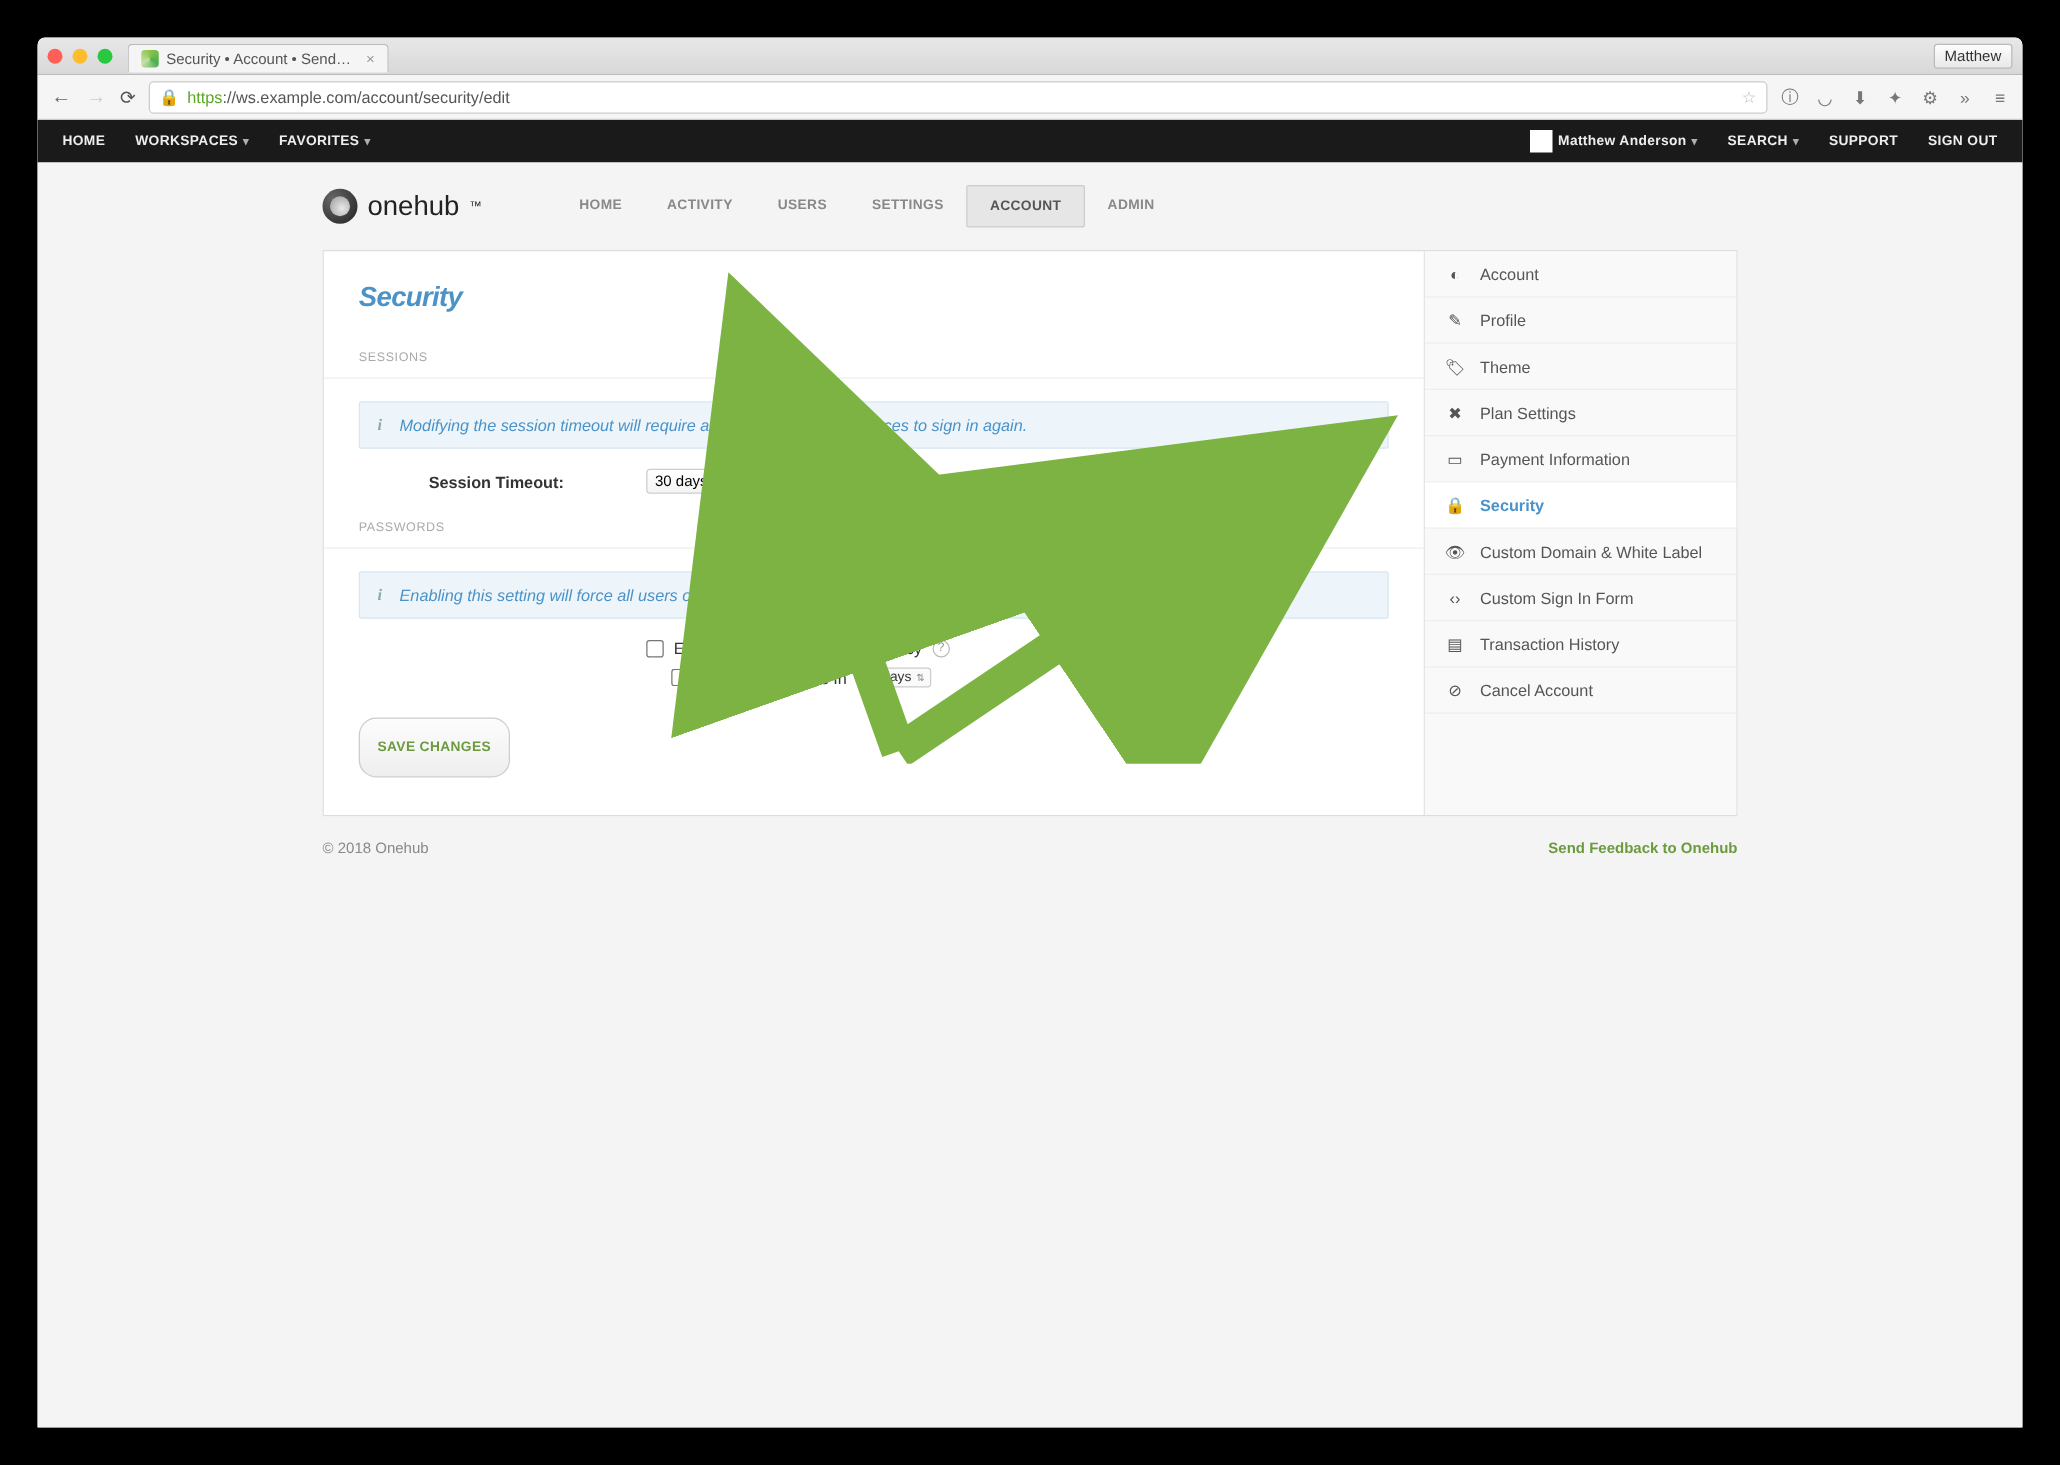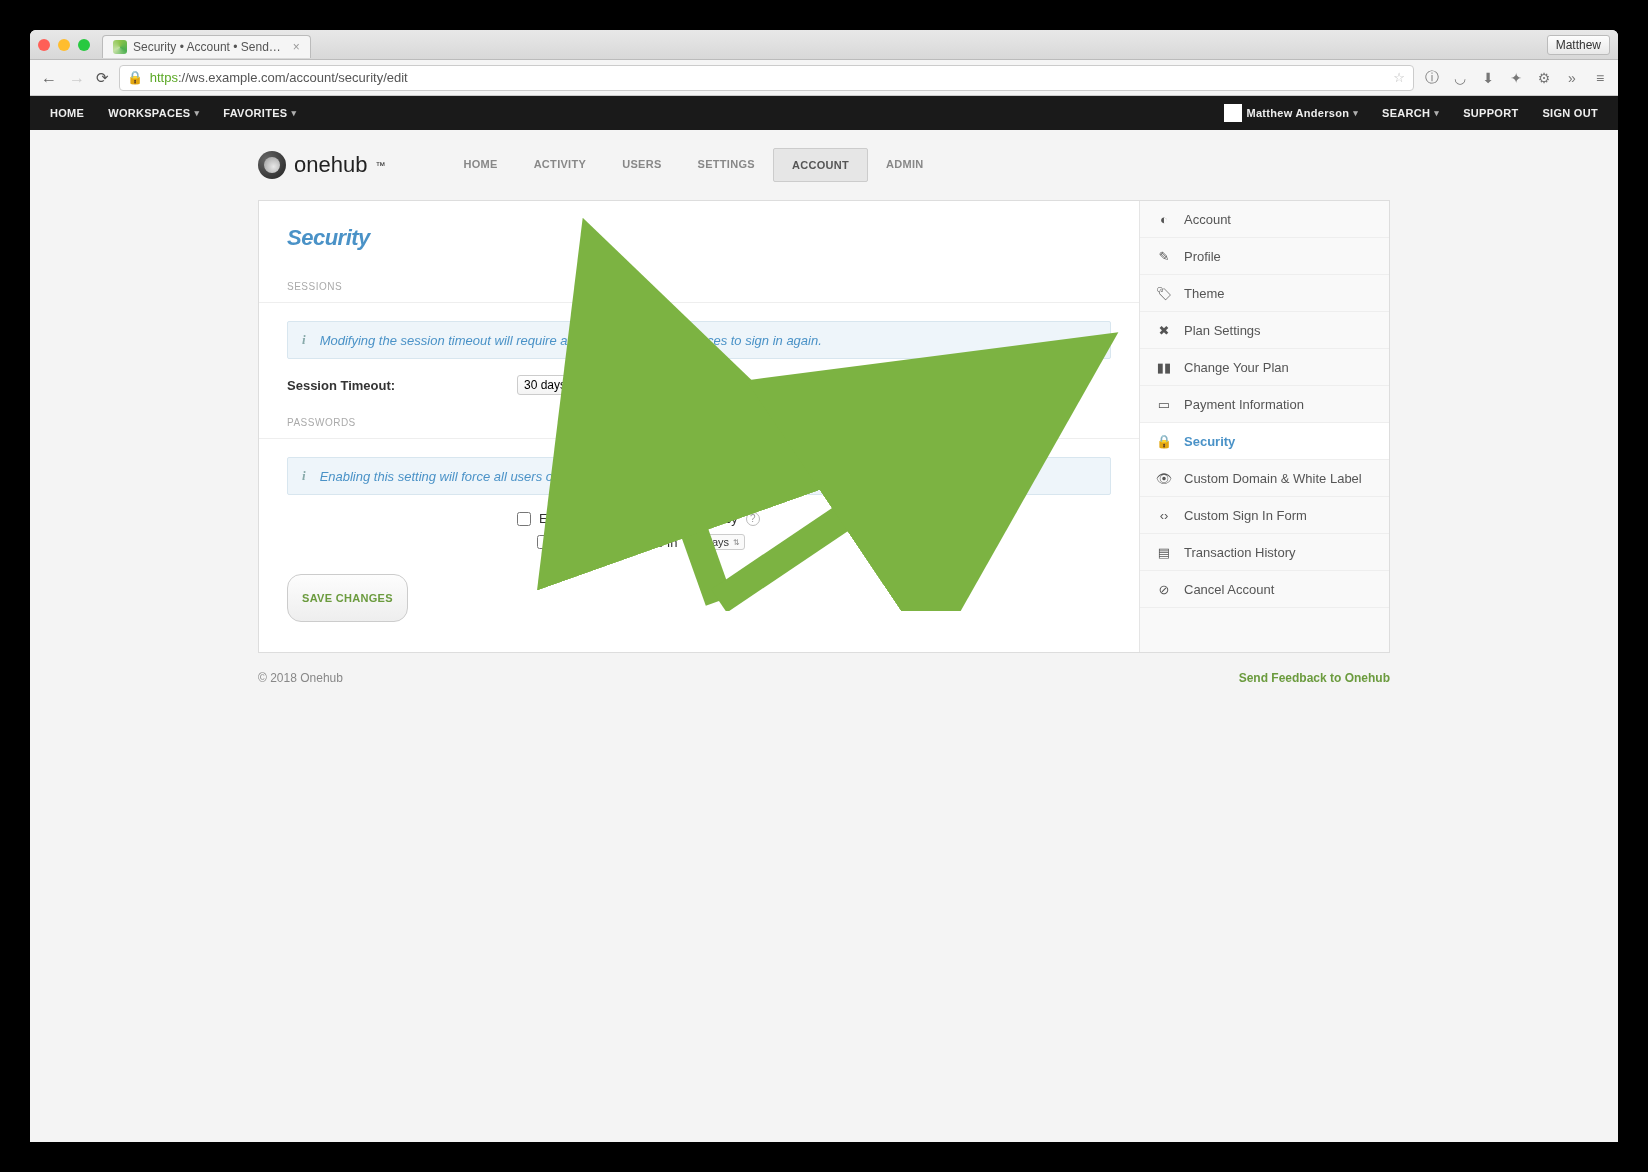"Change Your Plan" div.side-item { html: <div> <span>▮▮</span> <span>Change Your Plan</span> </div> -> none }
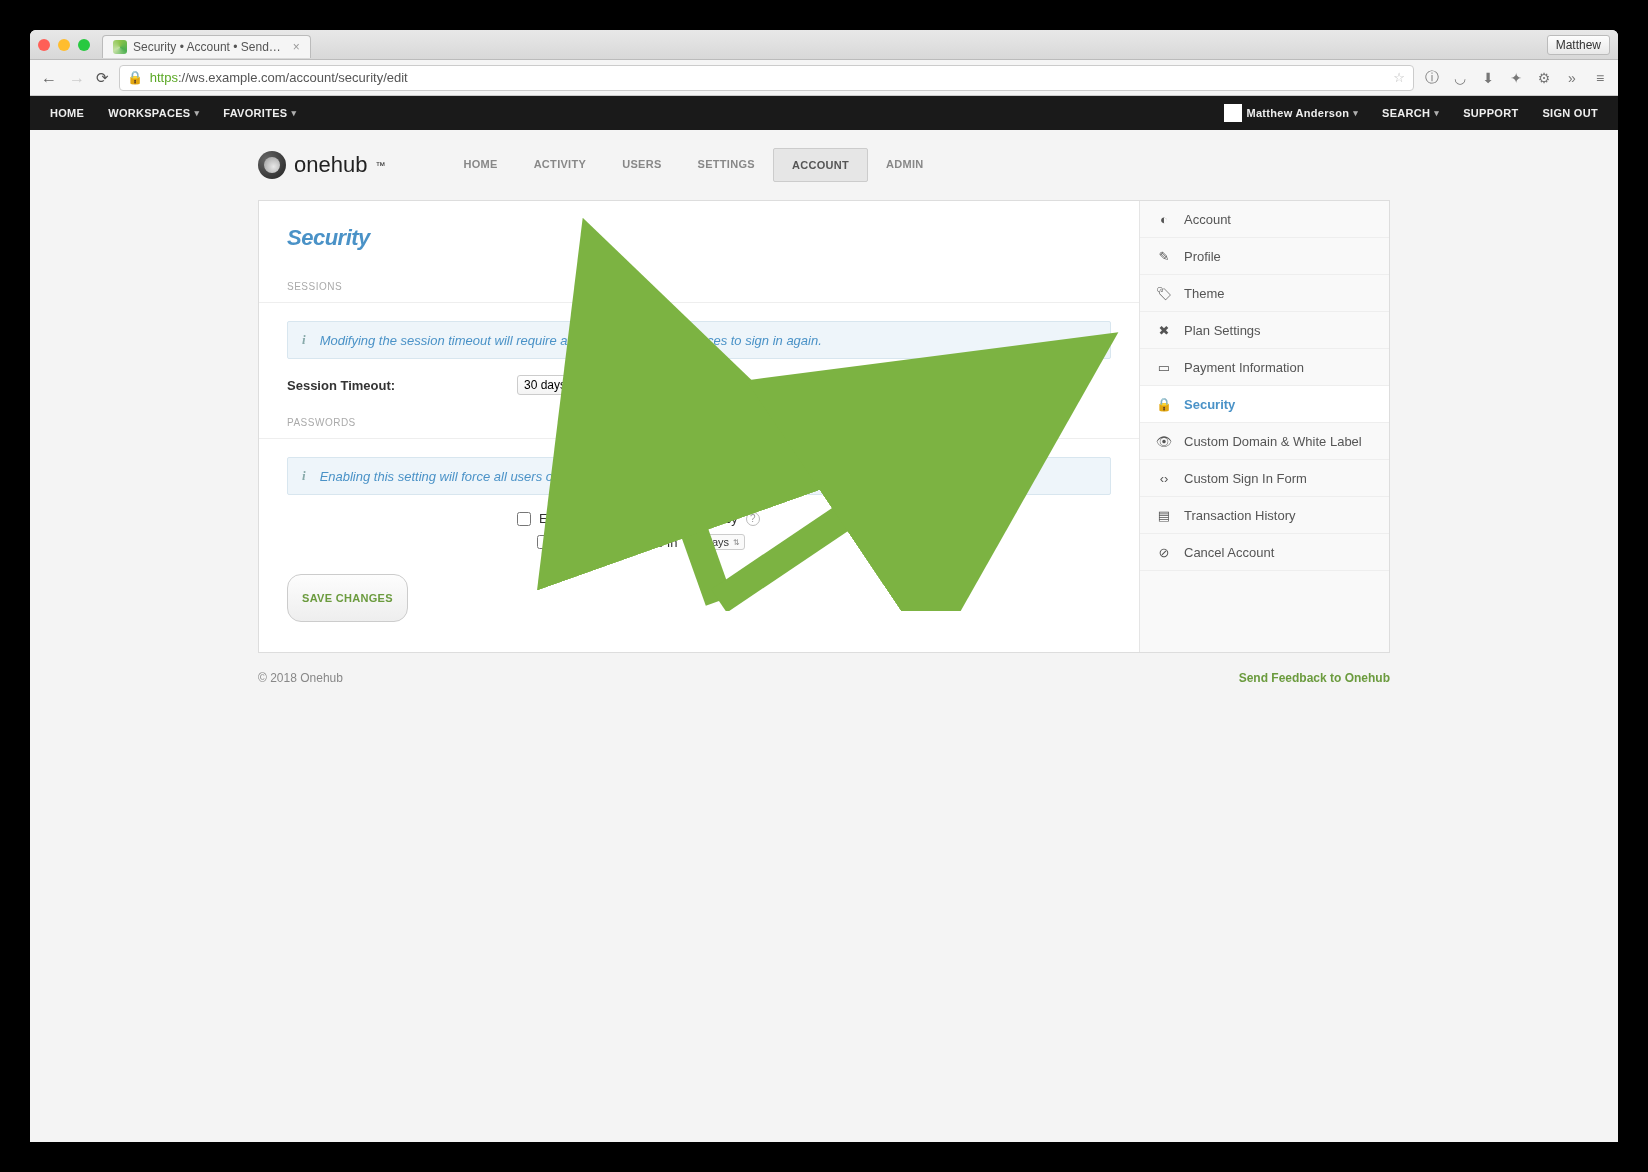"Session Timeout:" .form-row label { text-align: left -> center }
